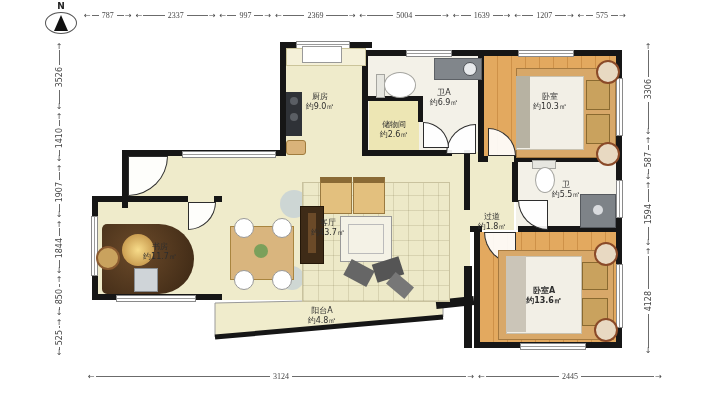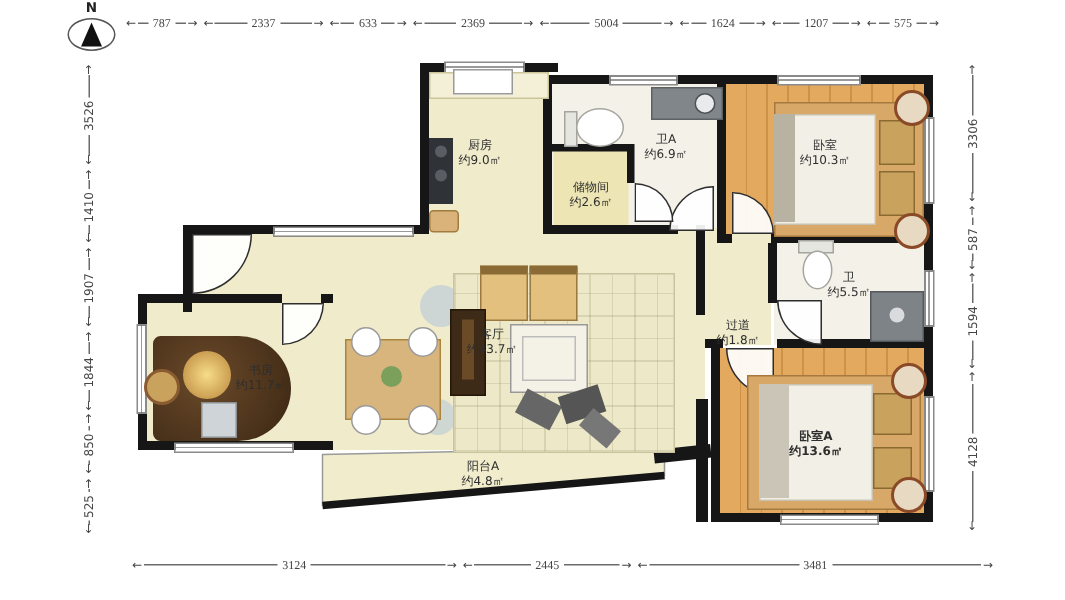"633" span.lb { text: 633 -> 997 }
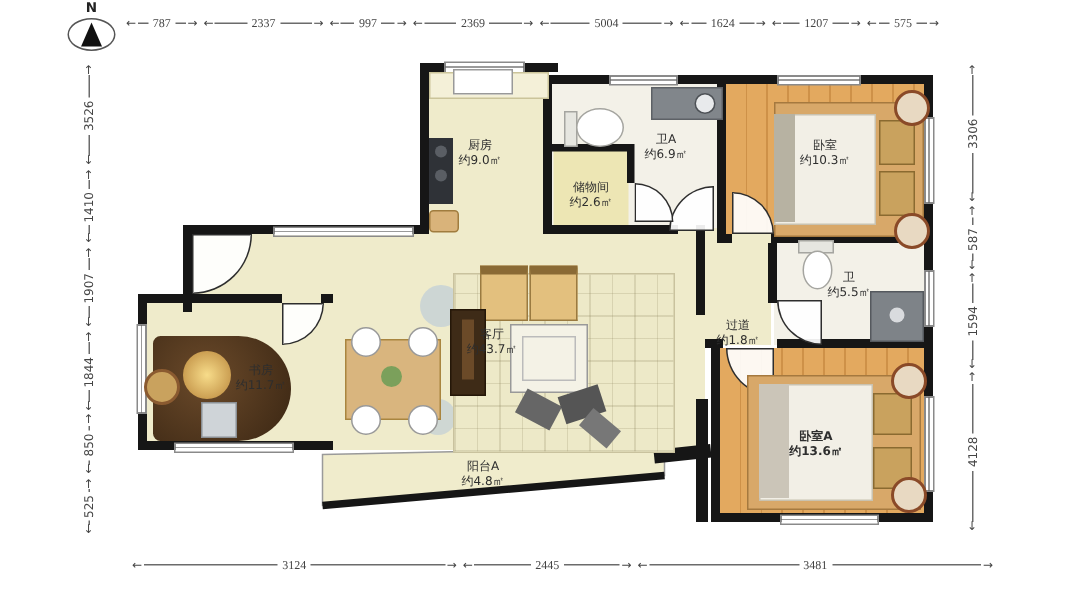"1624" span.lb { text: 1624 -> 1639 }
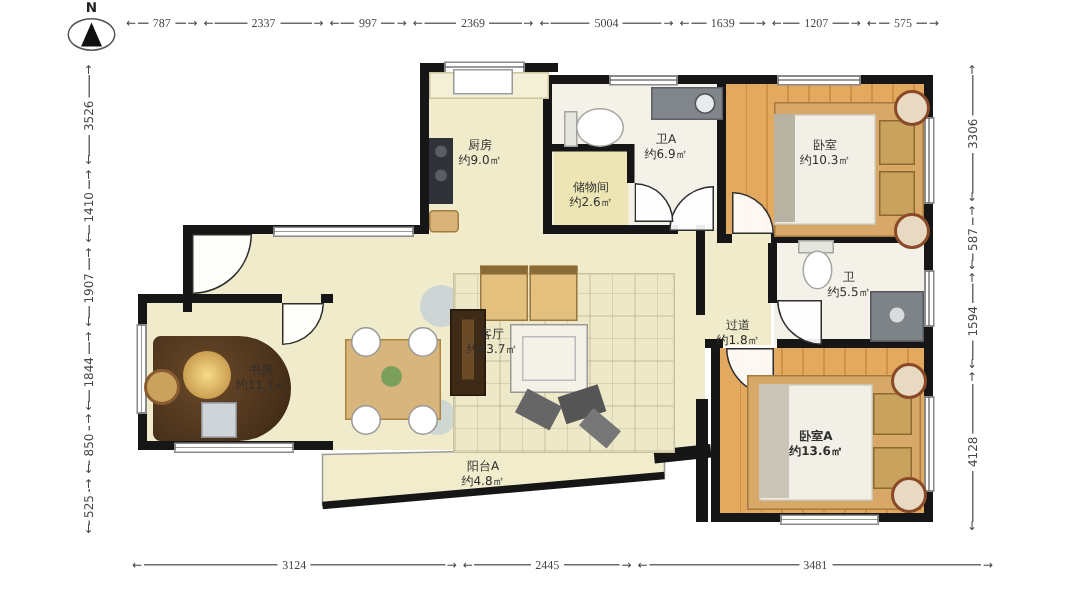"书房" div.rlabel { left: 86px -> 72px }
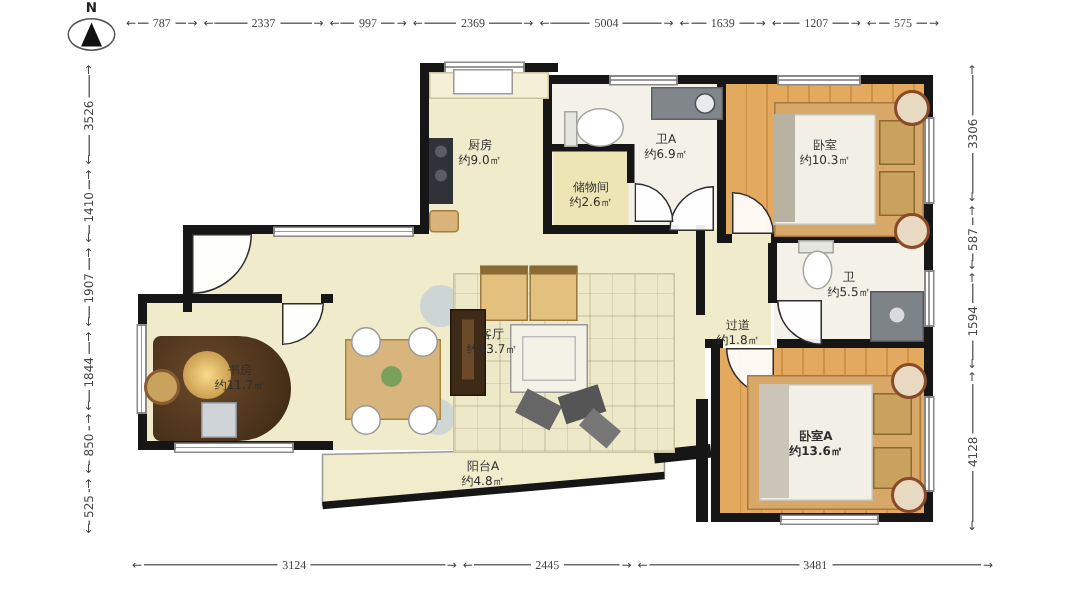"3481" div.seg-h { html: <div> <i></i> <span>3481</span> <i></i> </div> -> none }
